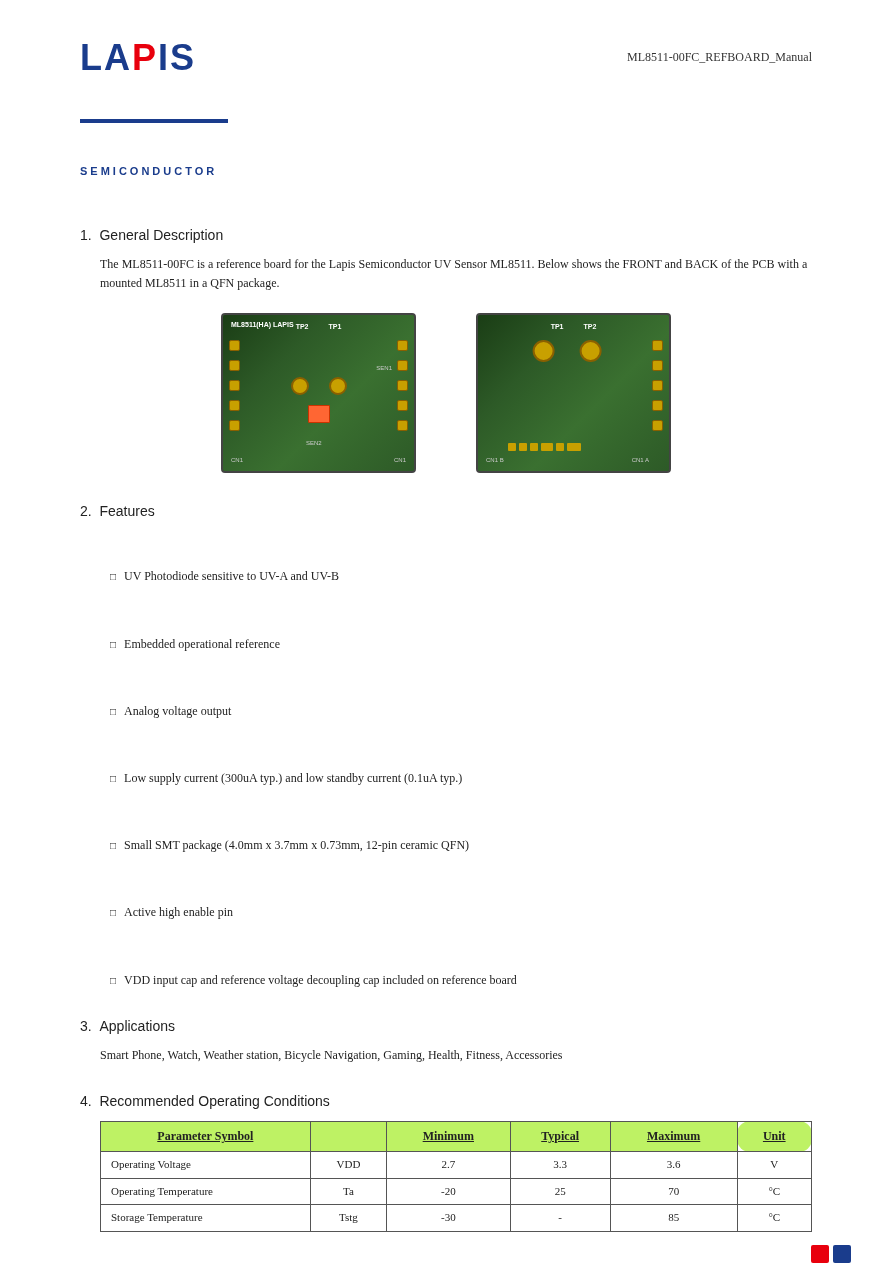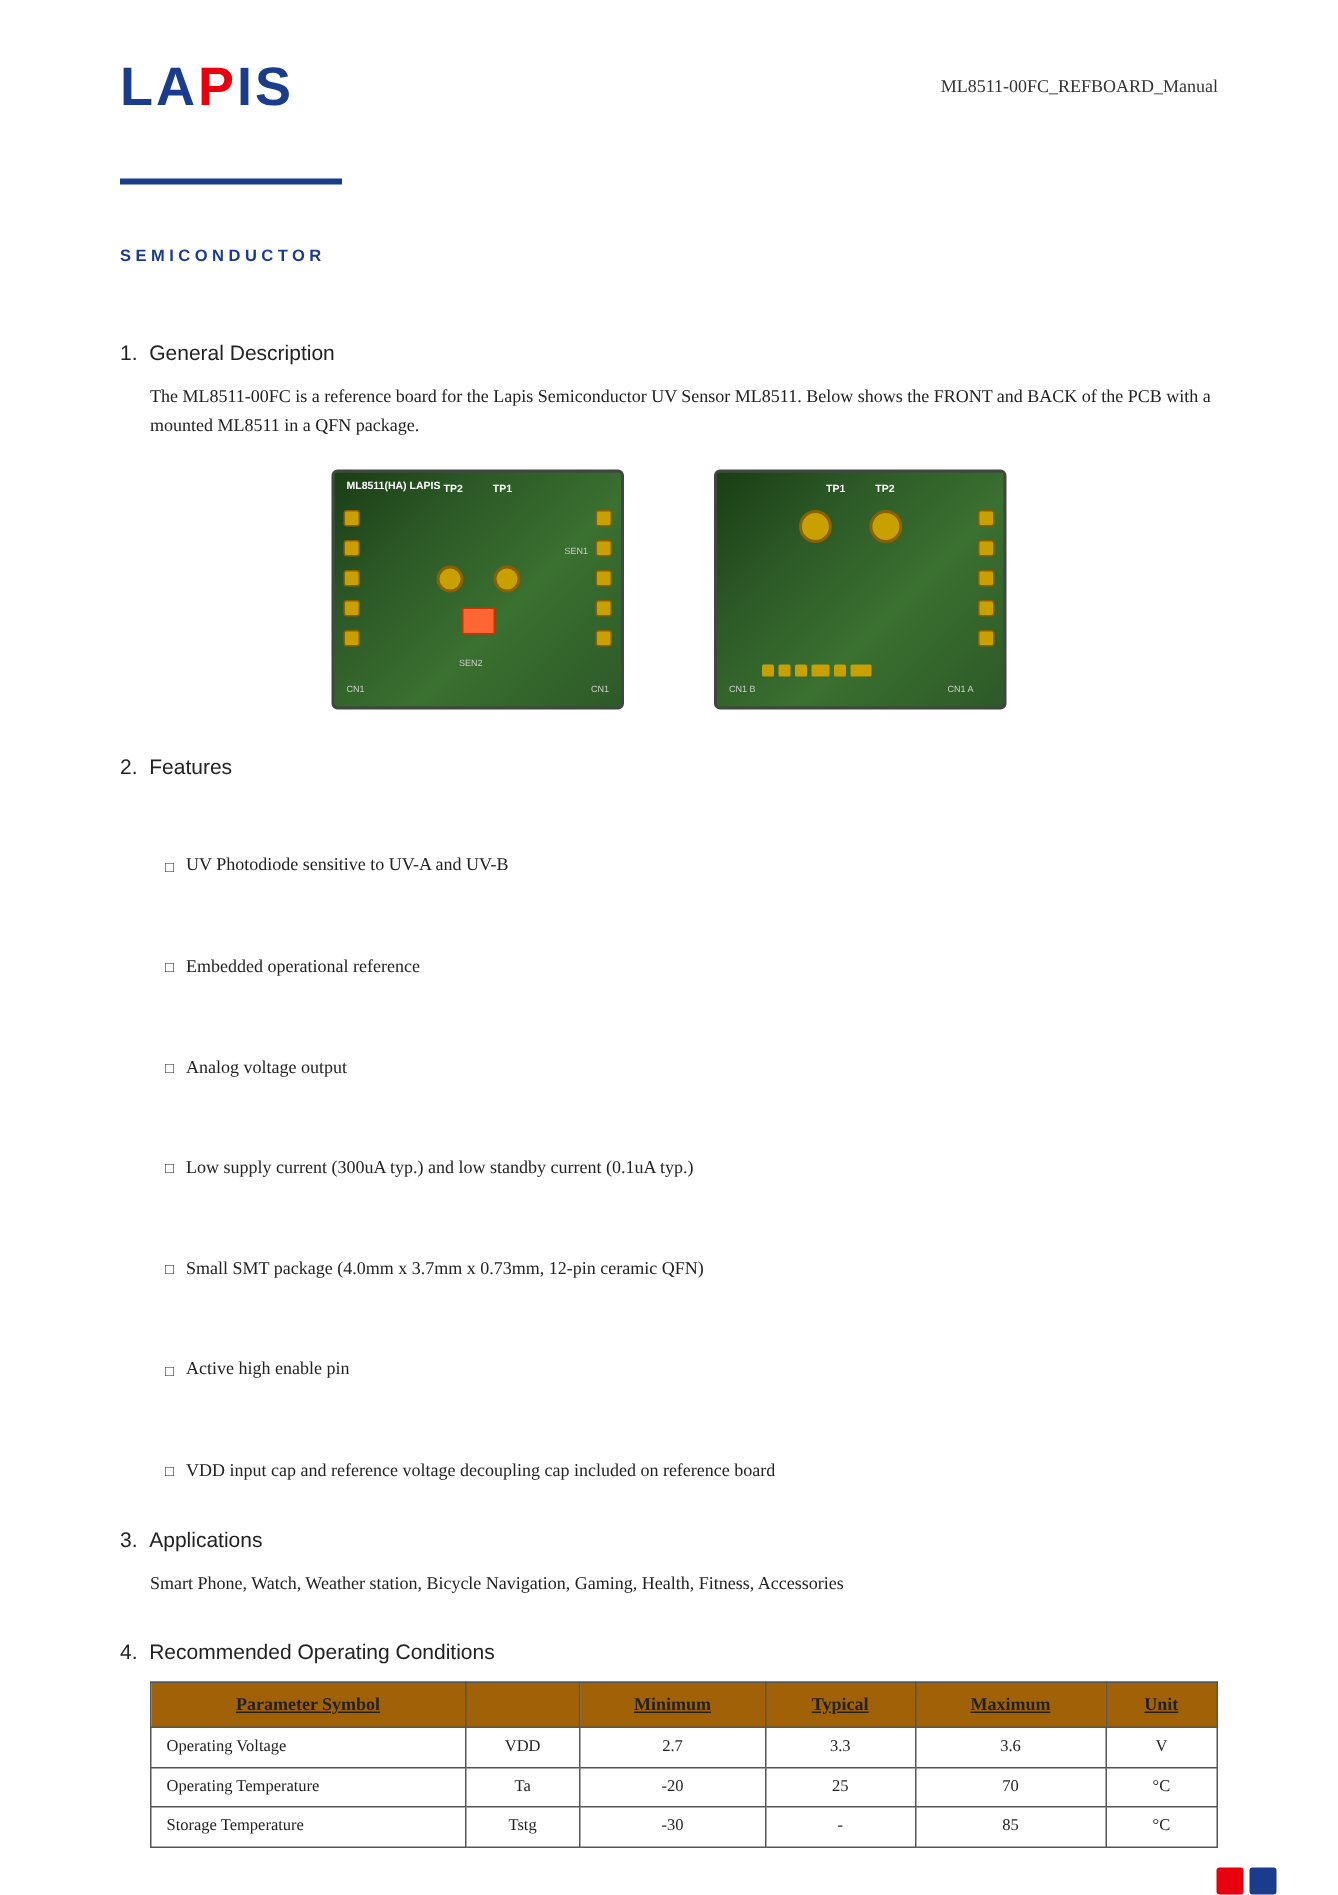"UV Photodiode sensitive to UV-A" .features-list li { align-items: flex-end -> center }
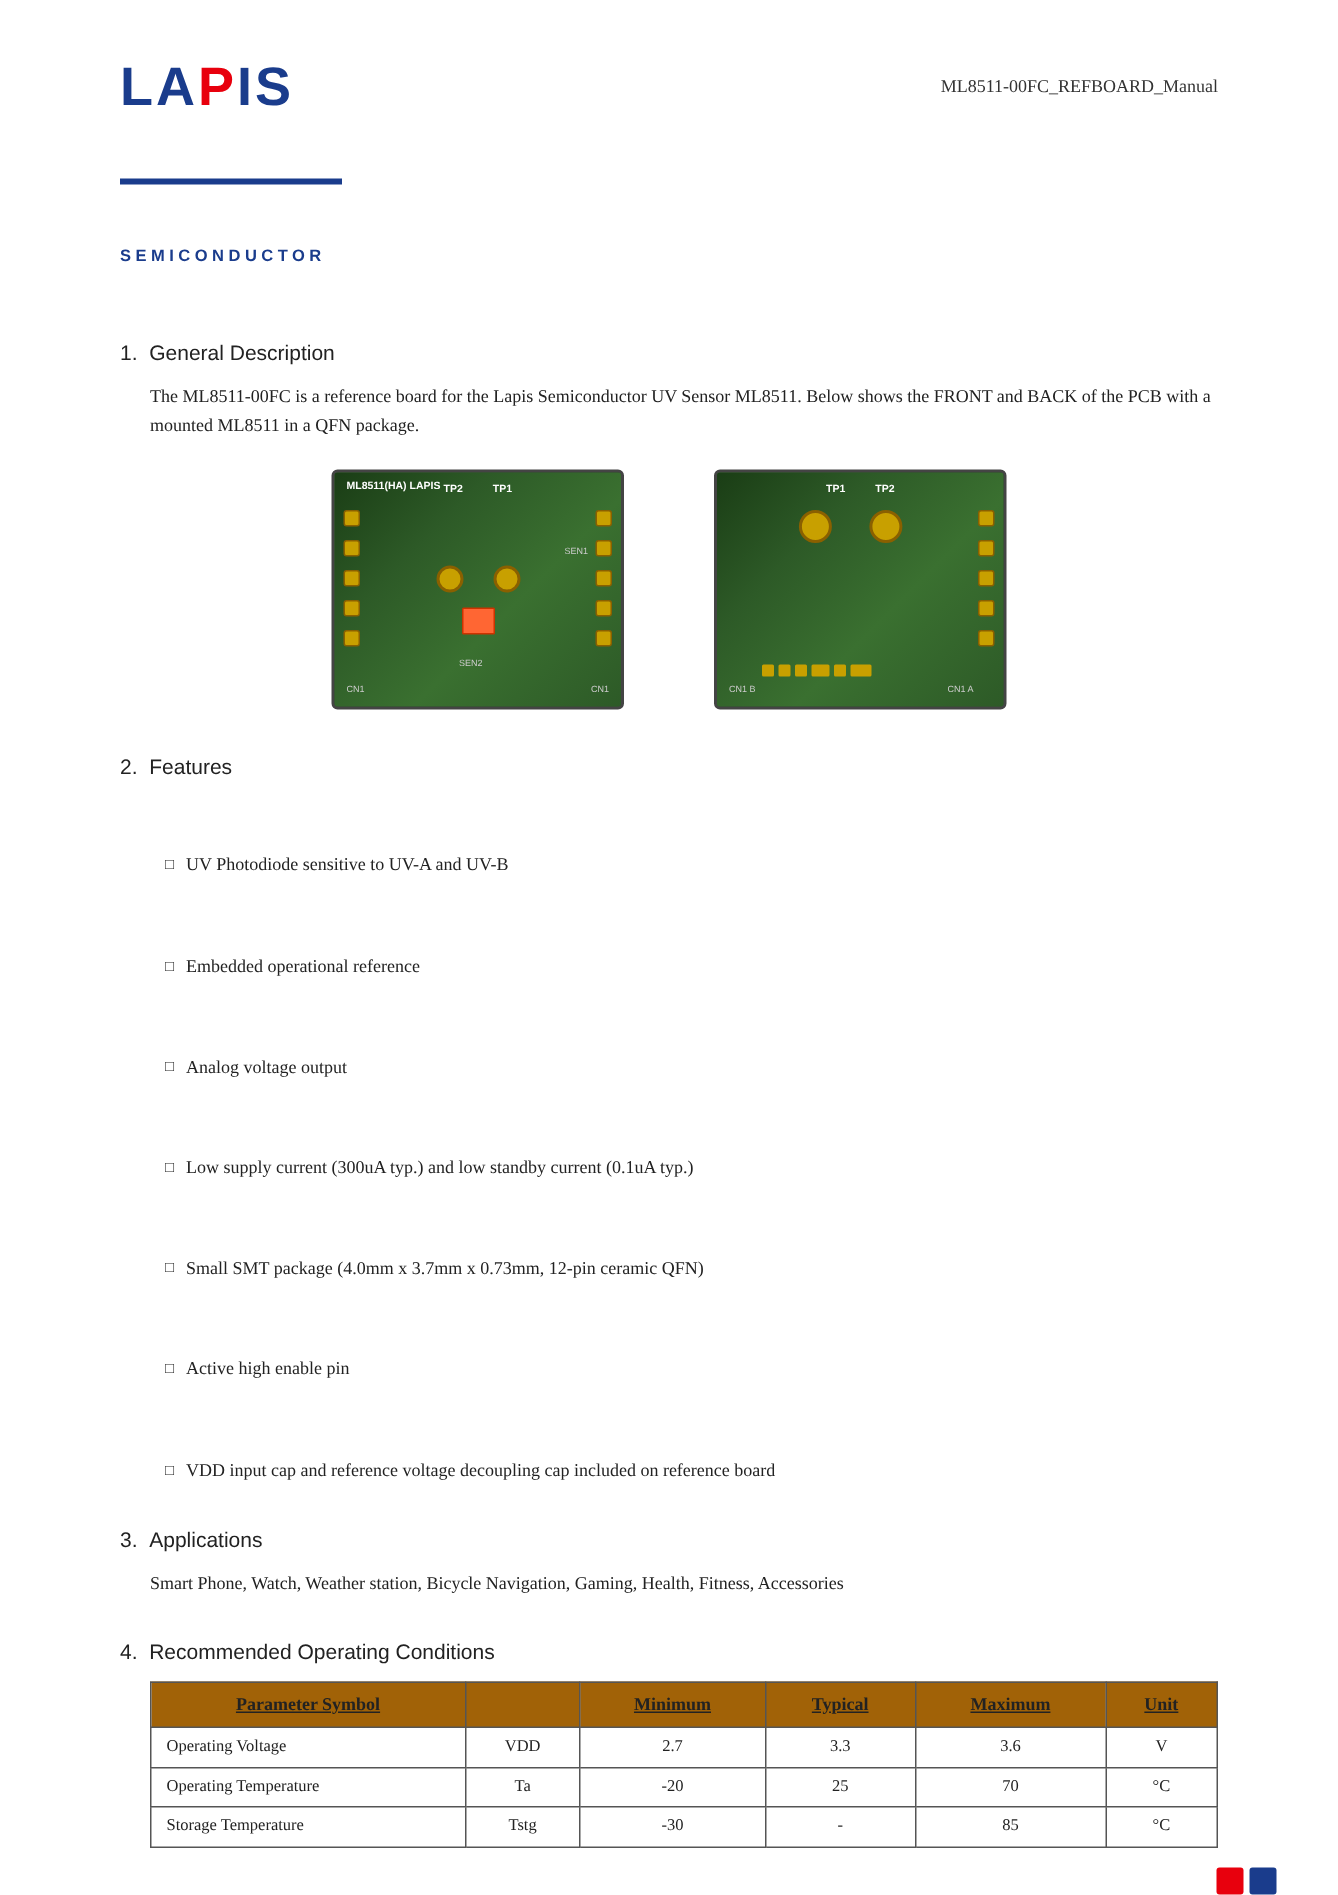"Parameter Symbol" .table-container th { background: #a16207 -> #bef264 }
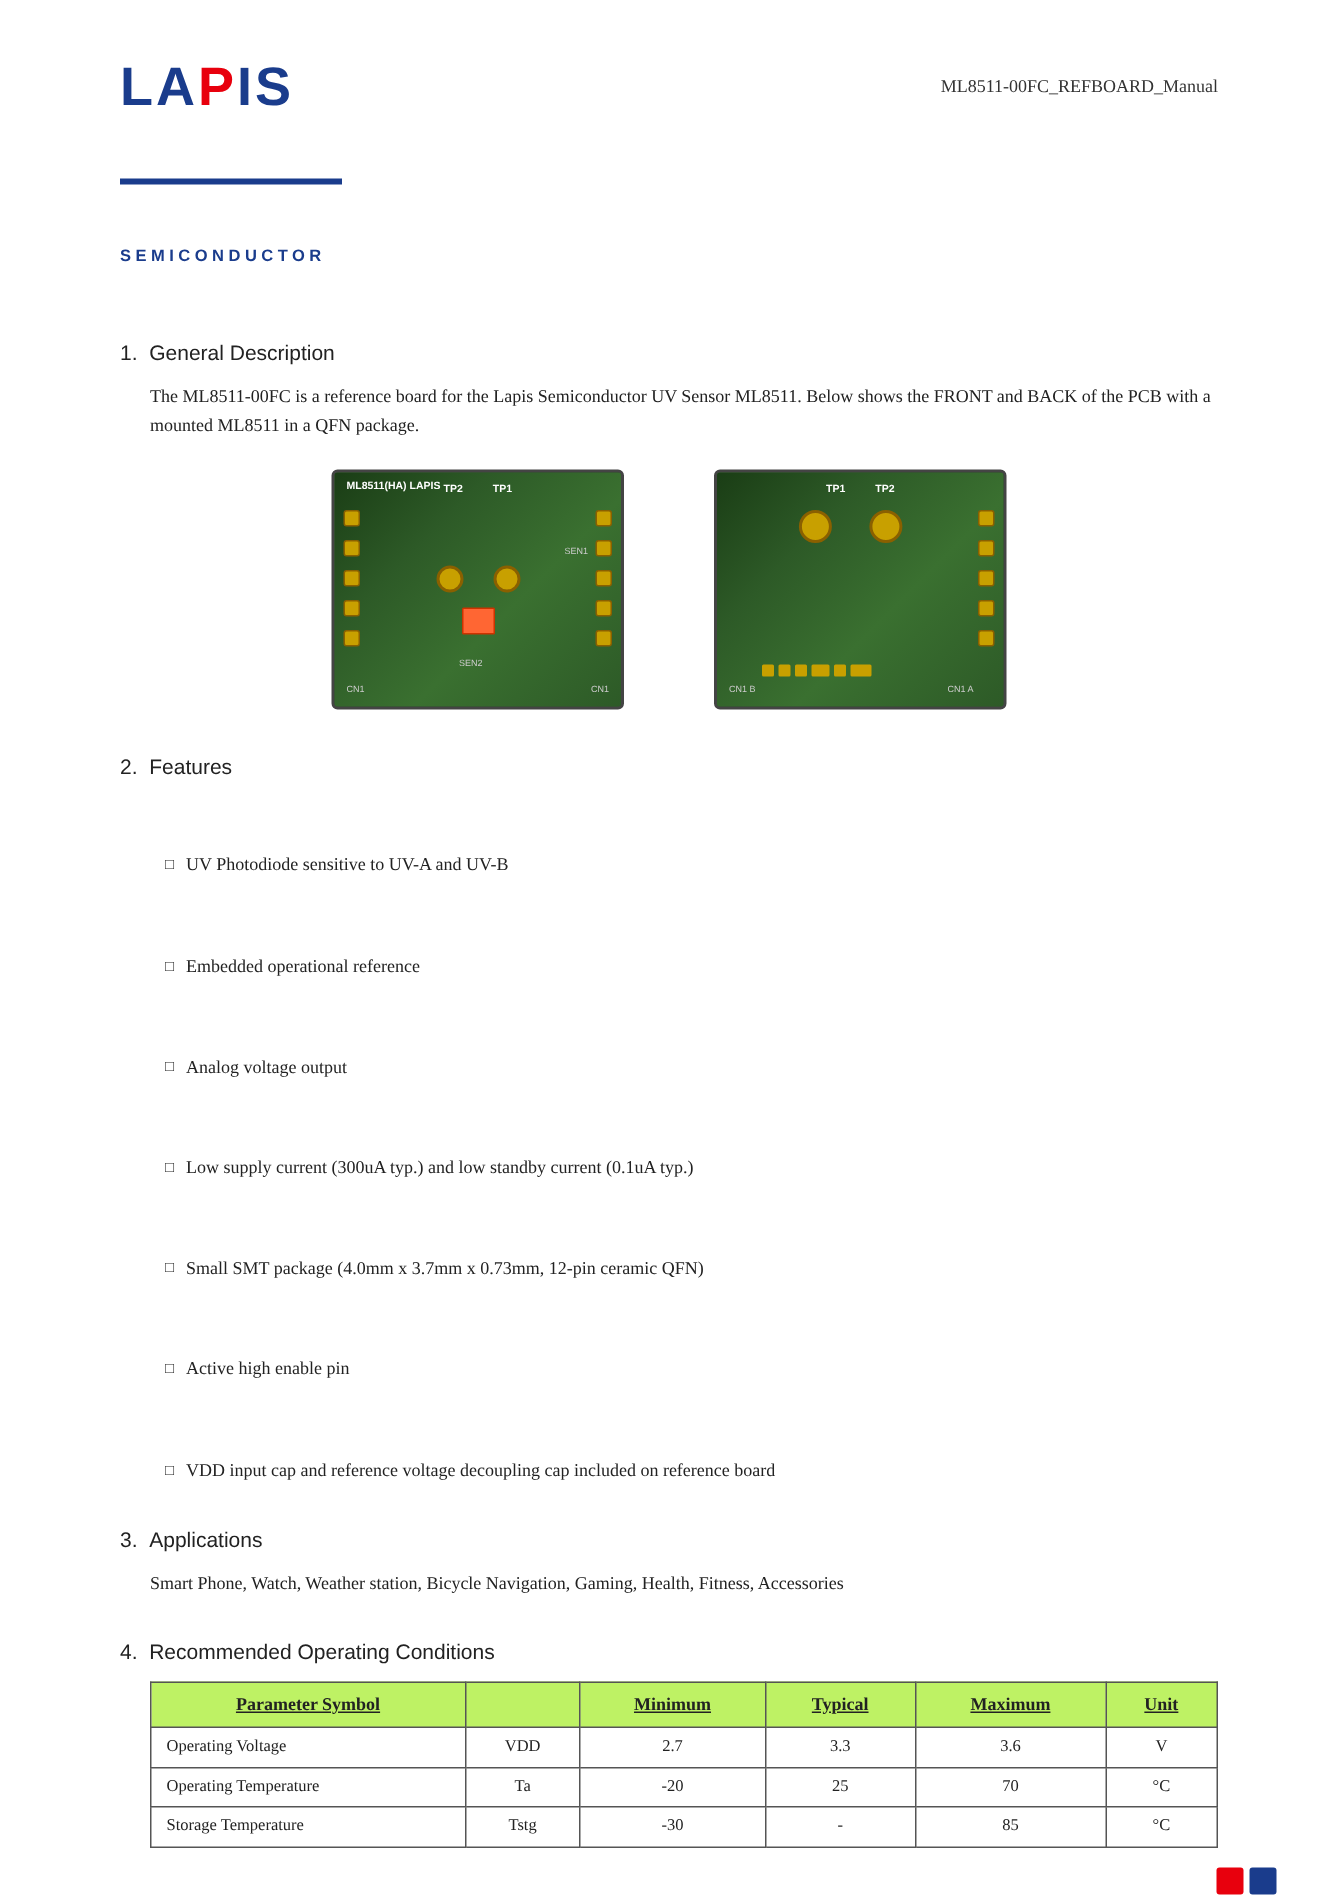"Unit" th { border-radius: none -> 13px }
